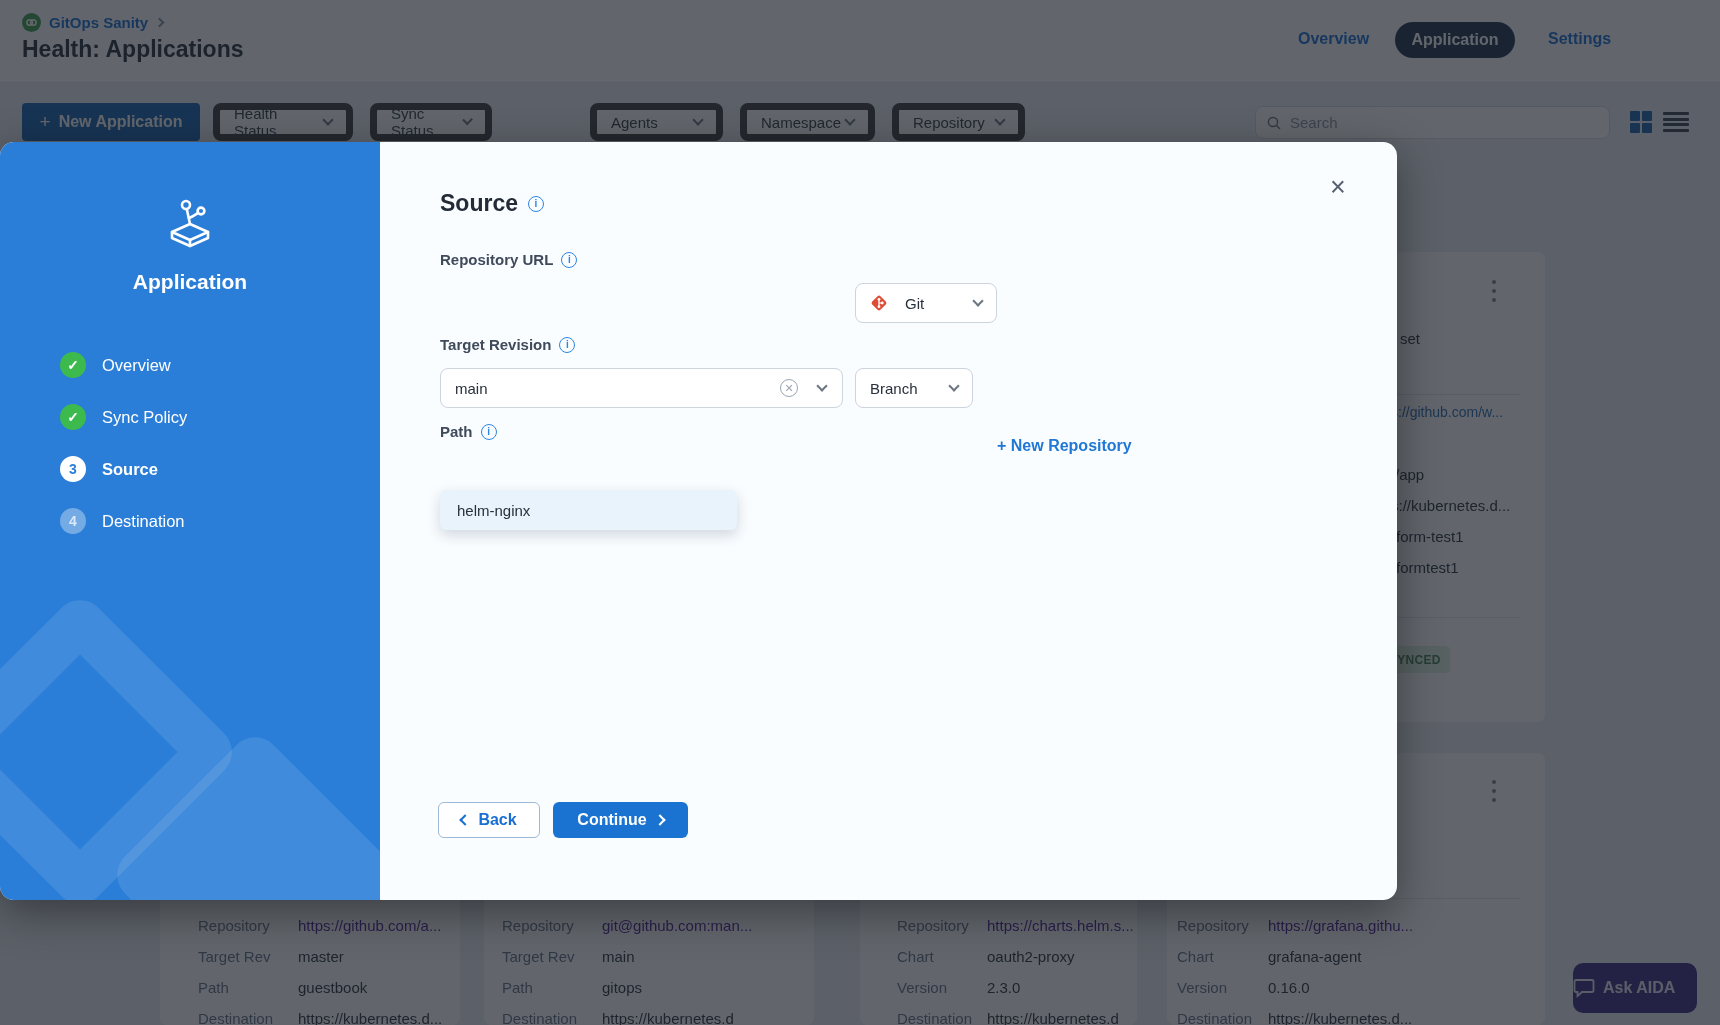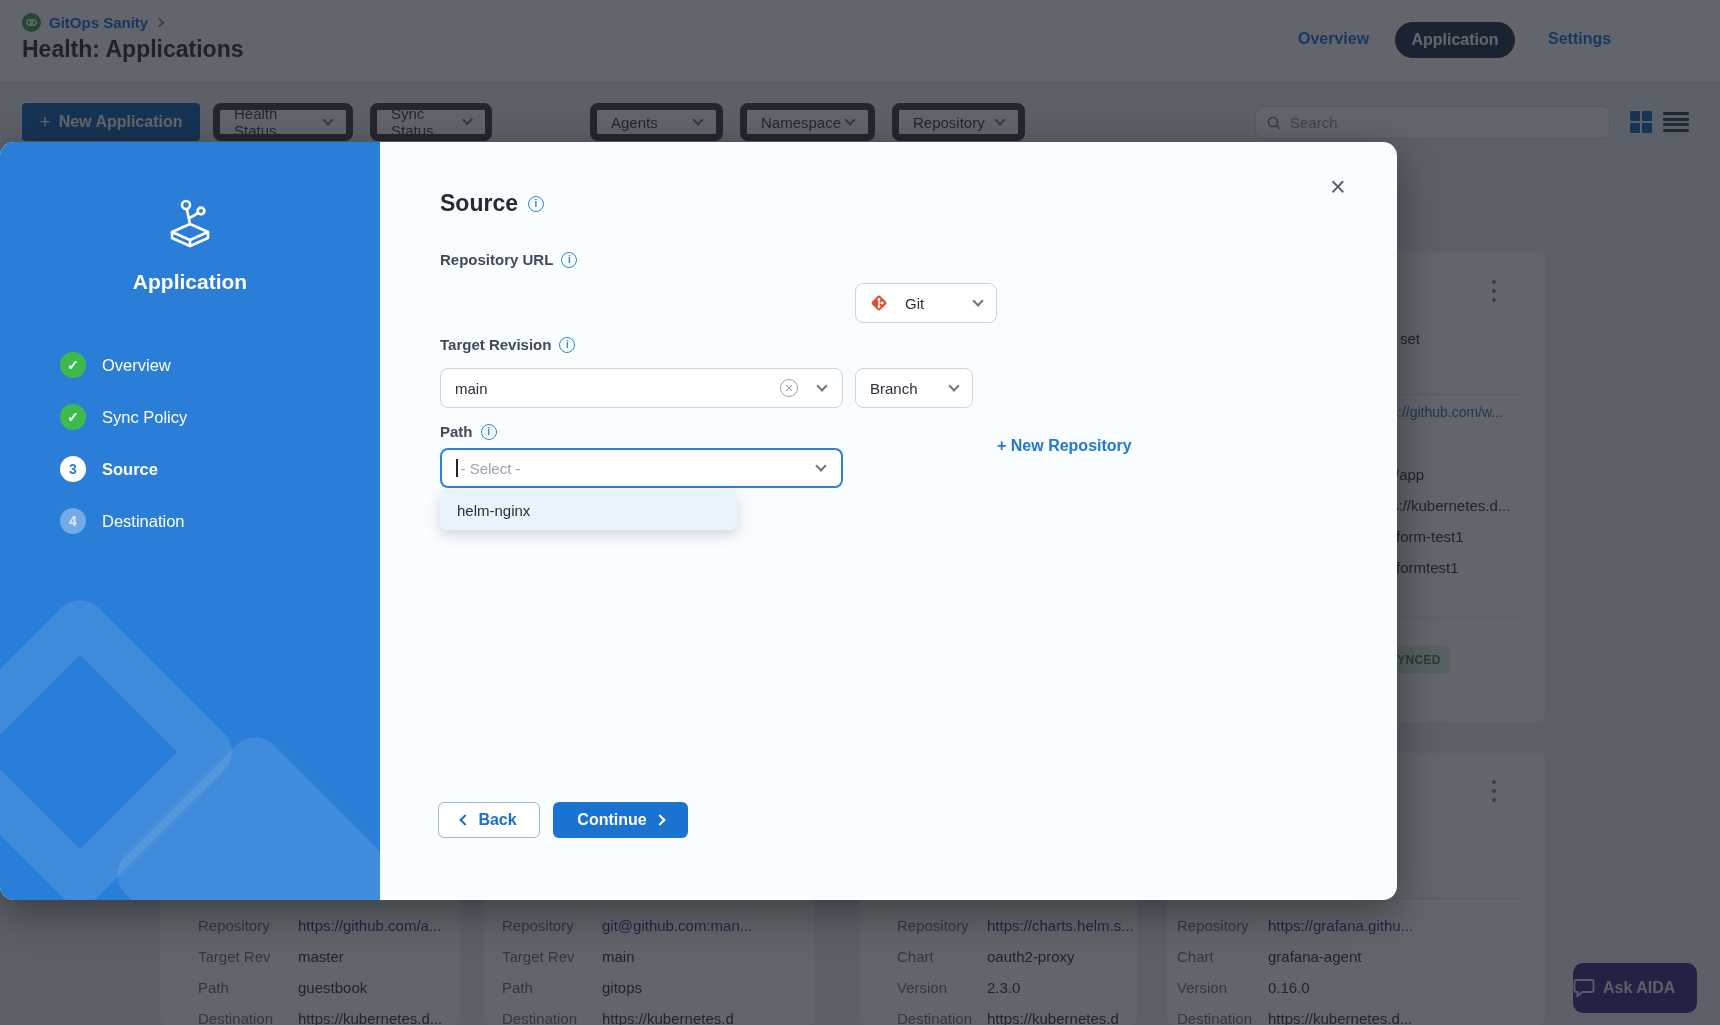"- Select -" div.sel { html: <div> <span></span> <span>- Select -</span> <span></span> </div> -> none }
